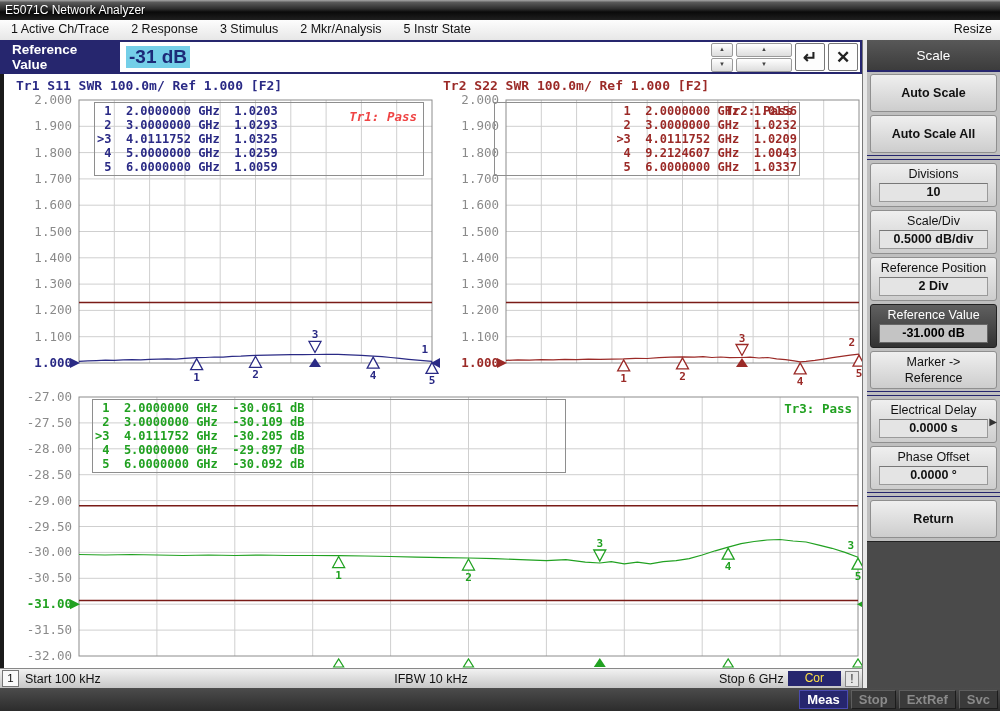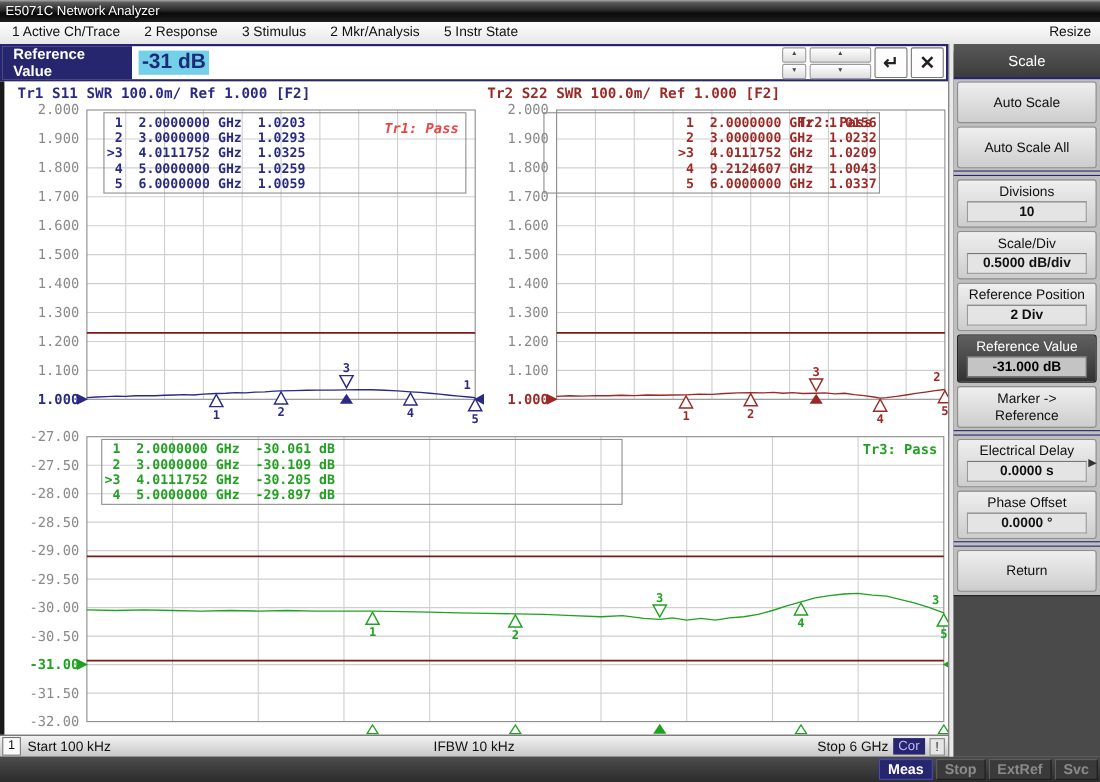"Auto Scale" .sb-btn.simple { font-weight: none -> bold }
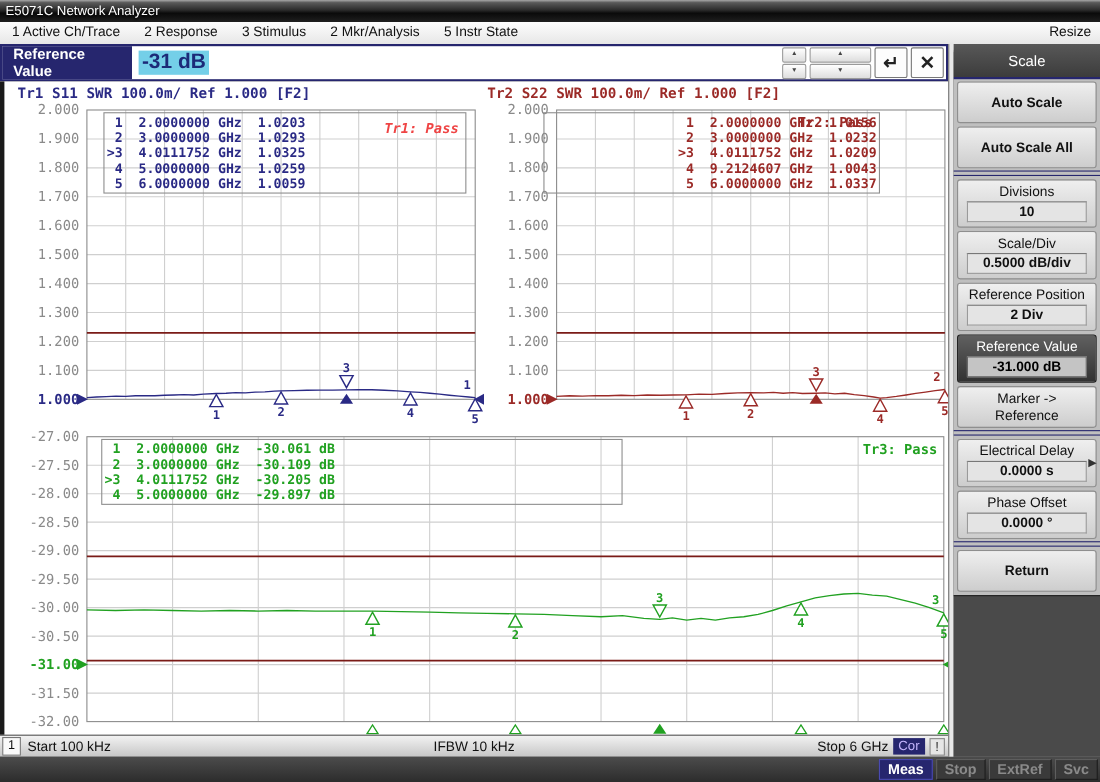"5 6.0000000 GHz -30.092 dB" div.mk-row { html: none -> <div> 5 6.0000000 GHz -30.092 dB</div> }
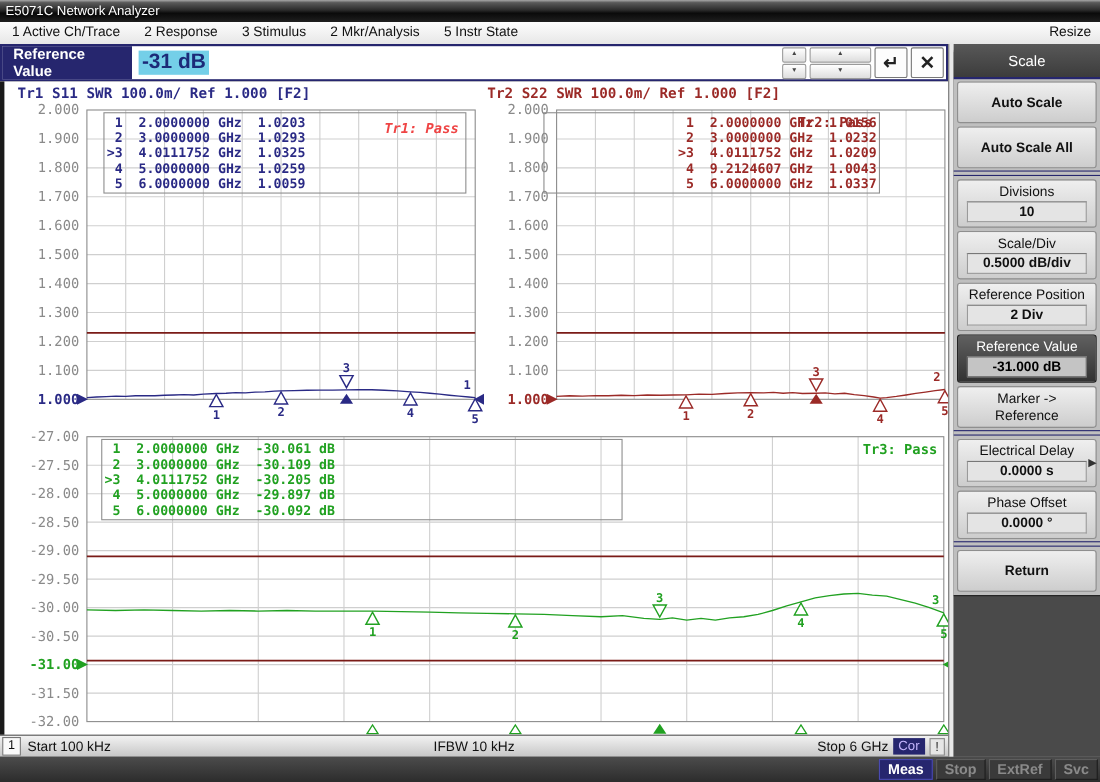"Cor" #ch-cor { color: #c4b5fd -> #fde047; padding: 0 5px -> 0 17px }
